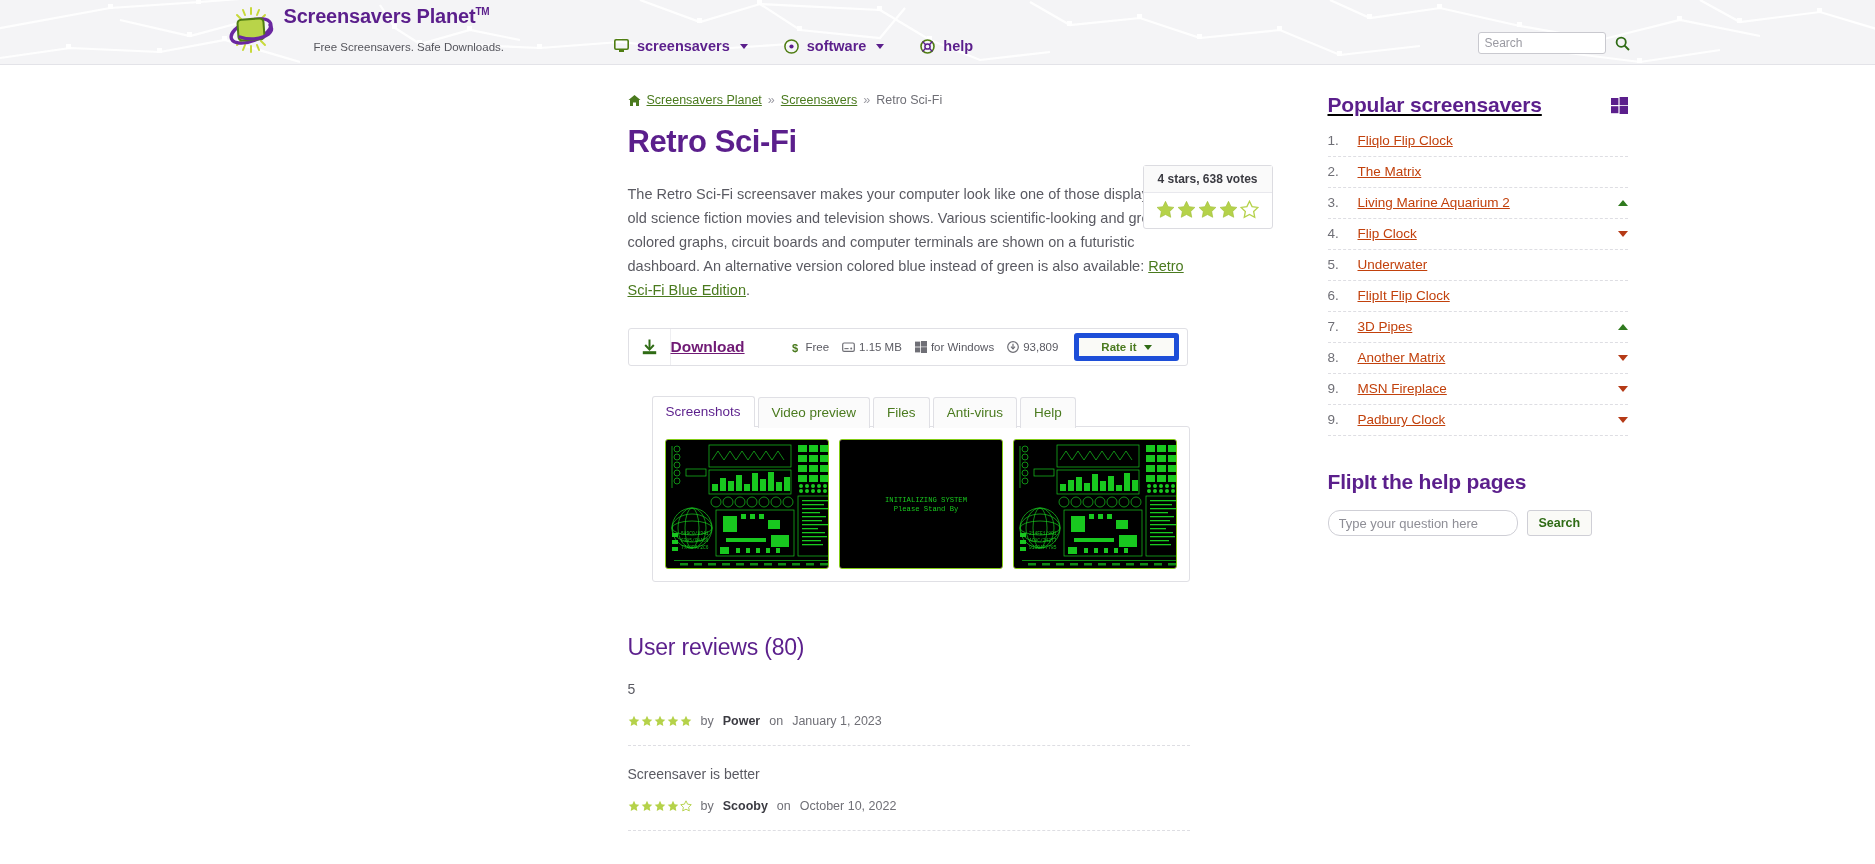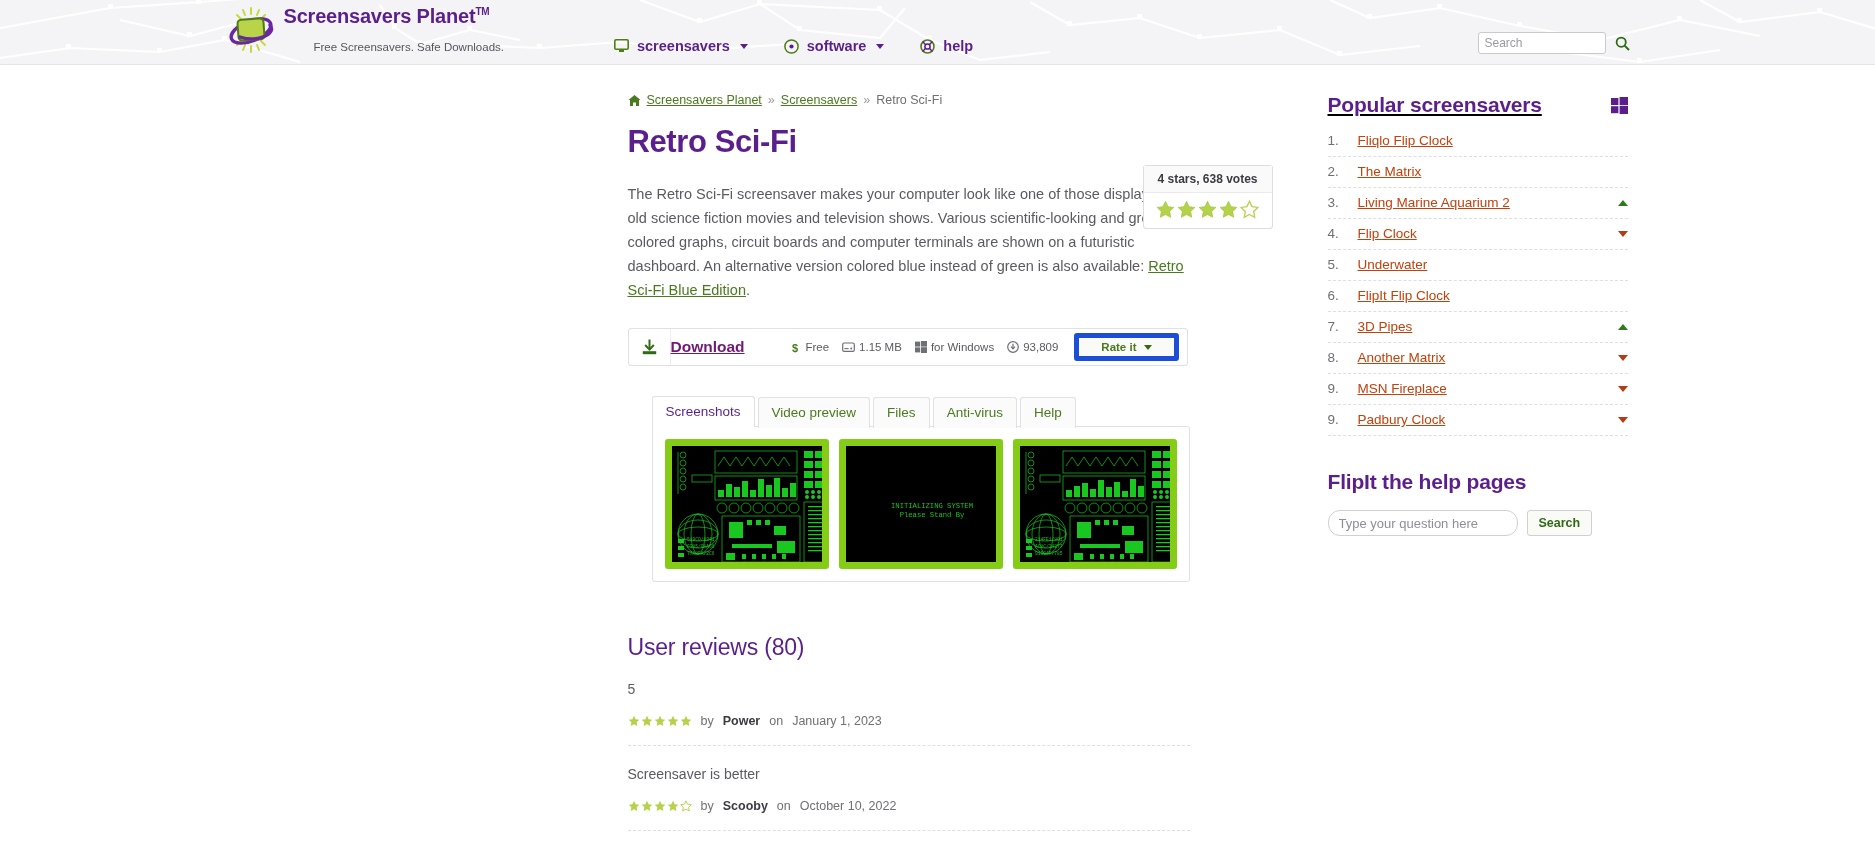"INITIALIZING SYSTEM" .shot { border: 7px solid #84cc16 -> 1px solid #84cc16 }
